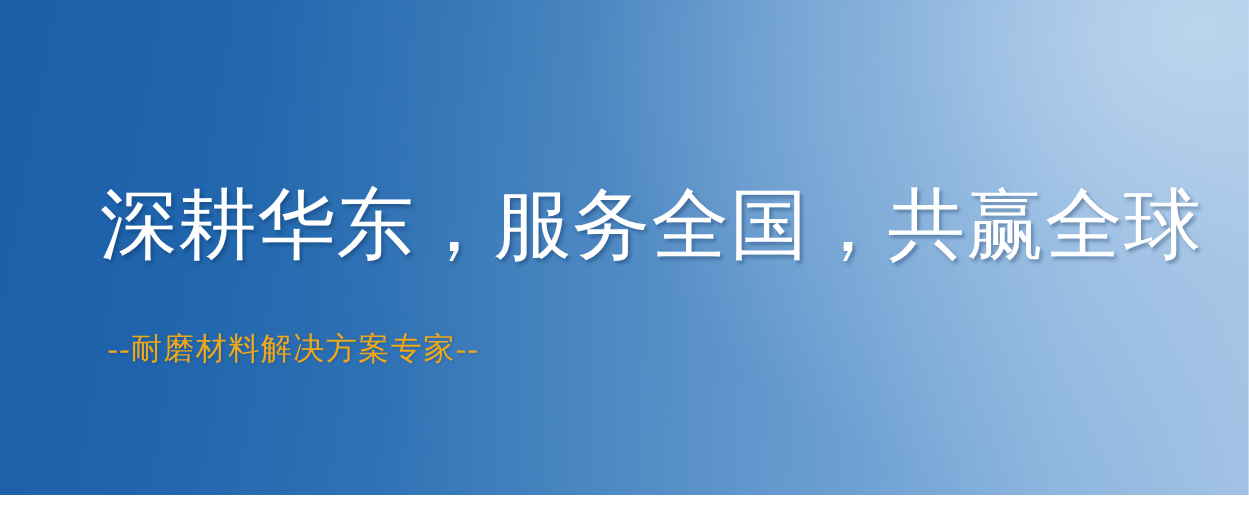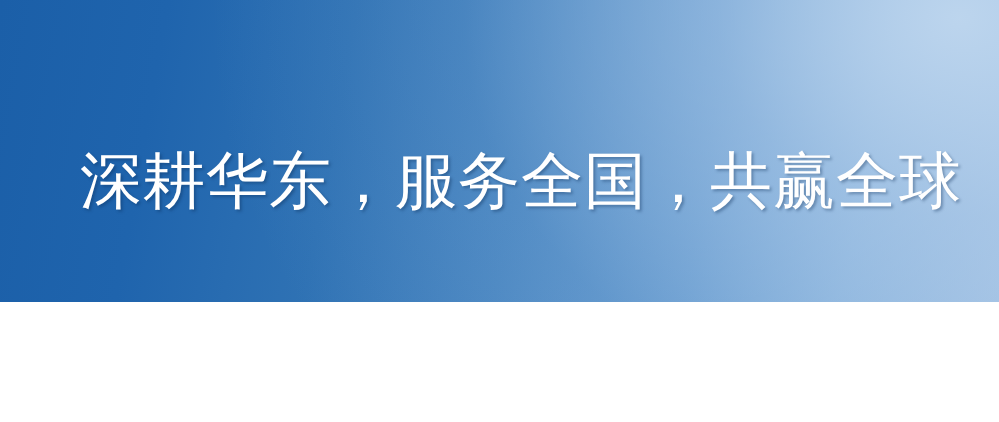"深耕华东，服务全国，共赢全球" #banner { height: 302px -> 396px }
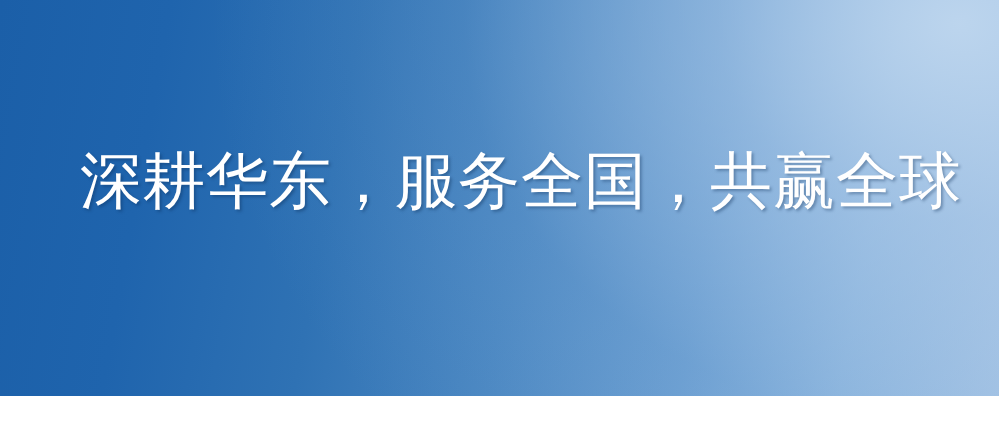"--耐磨材料解决方案专家--" p { html: none -> <p>--耐磨材料解决方案专家--</p> }
